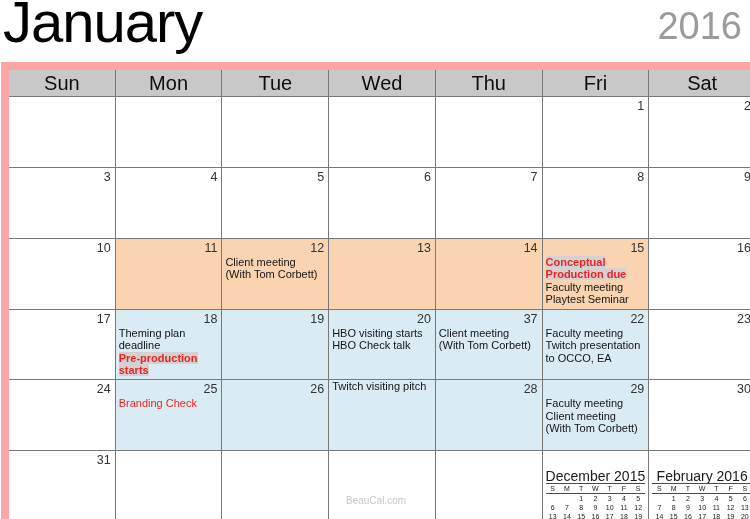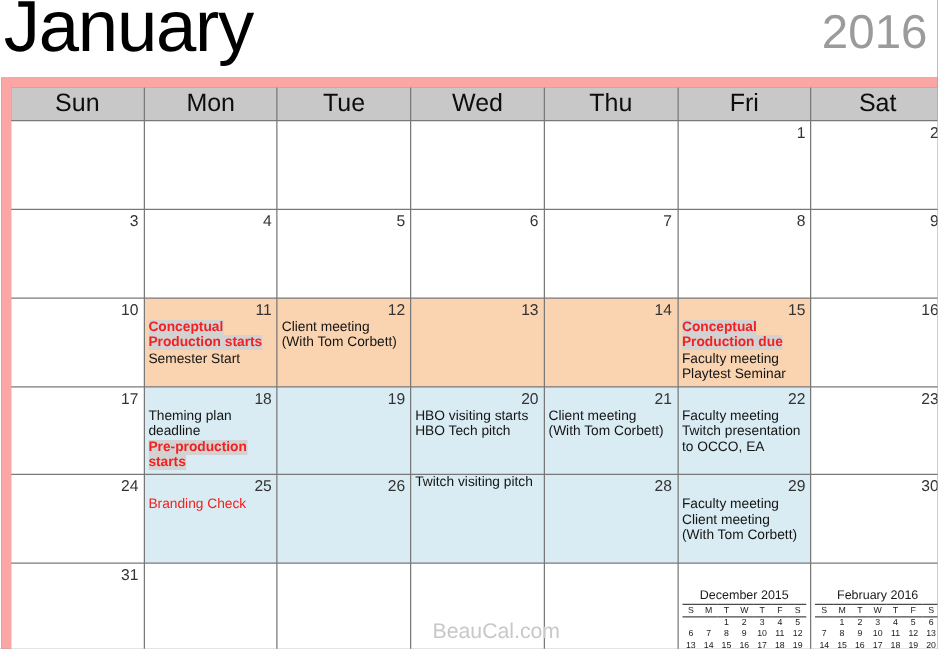"Conceptual Production starts" div.events { html: <div> <div><span>Conceptual Production starts</span></div> <div><span>Semester Start</span></div> </div> -> none }
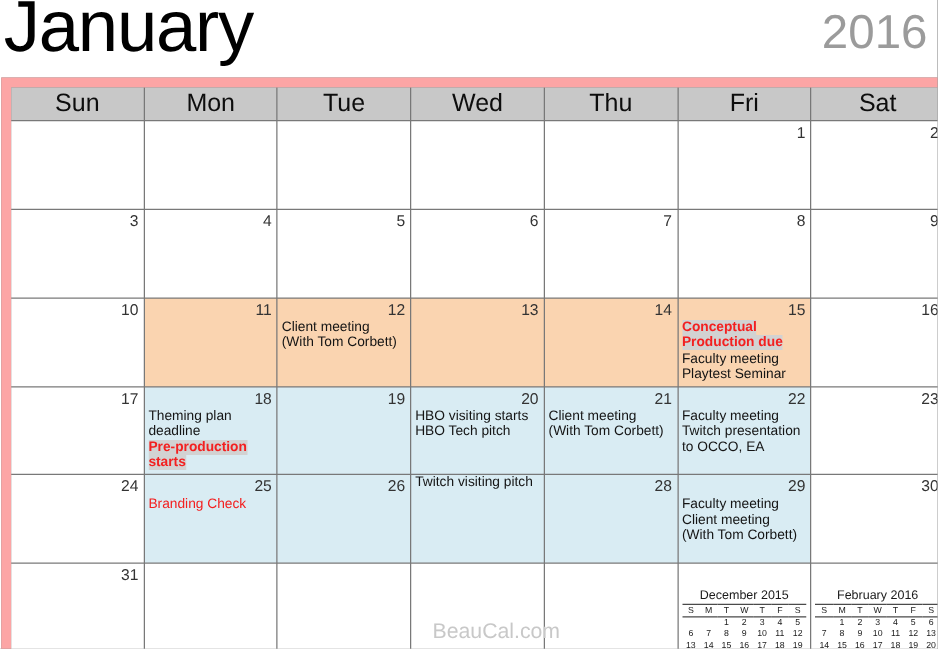"21" div.day-num { text: 21 -> 37 }
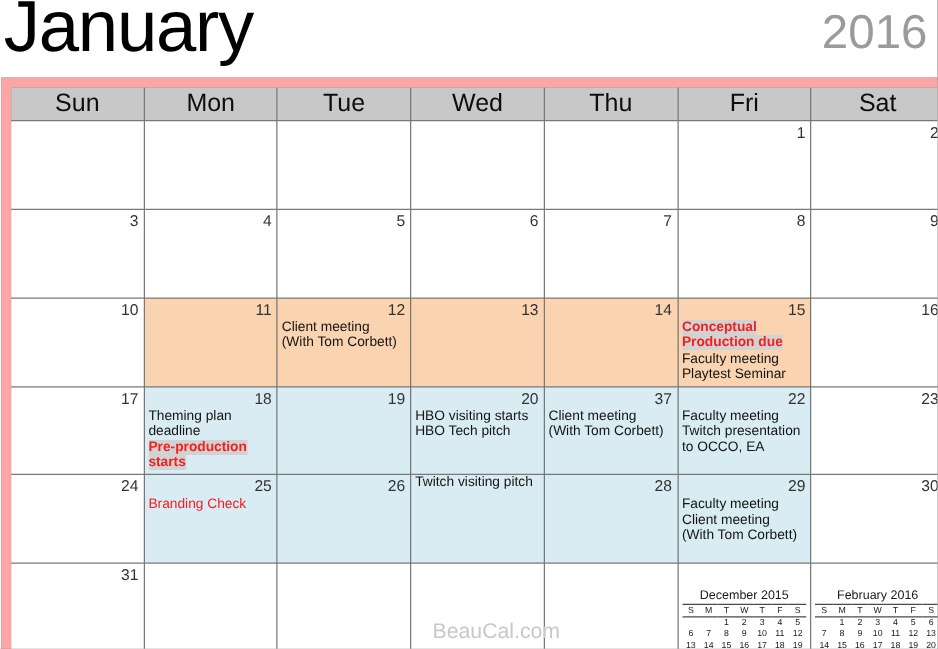"HBO Tech pitch" span.ev-text { text: Tech pitch -> Check talk }
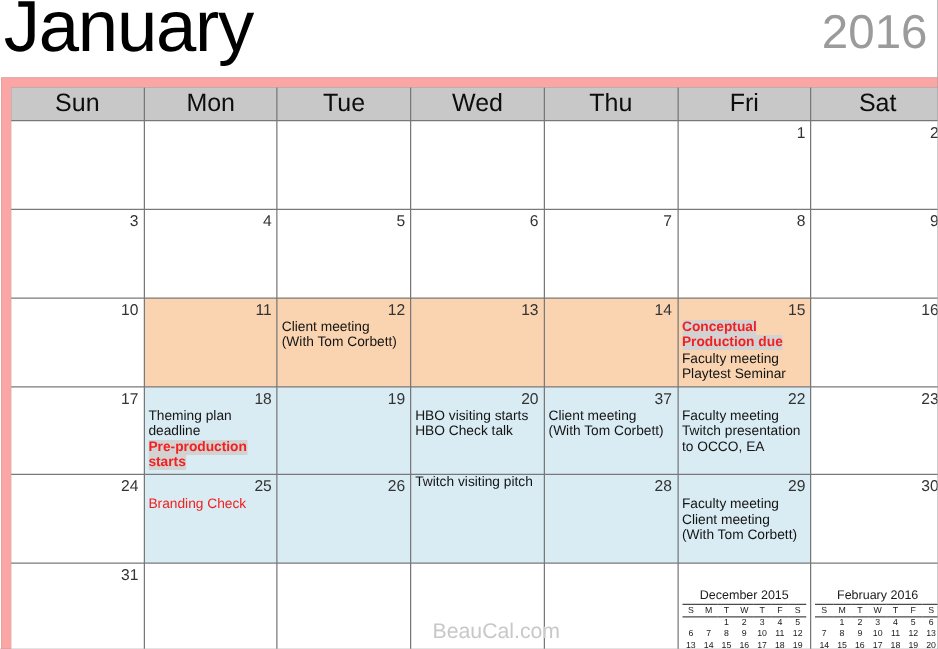"December 2015" .mini-title { font-size: 10px -> 14px }
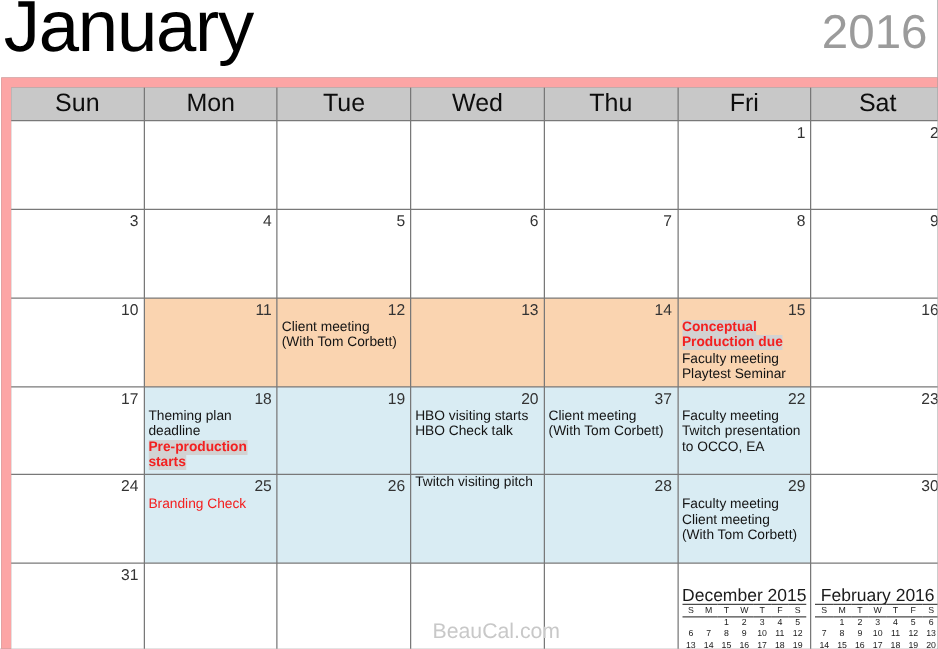"BeauCal.com" .watermark { font-size: 17px -> 10px }
